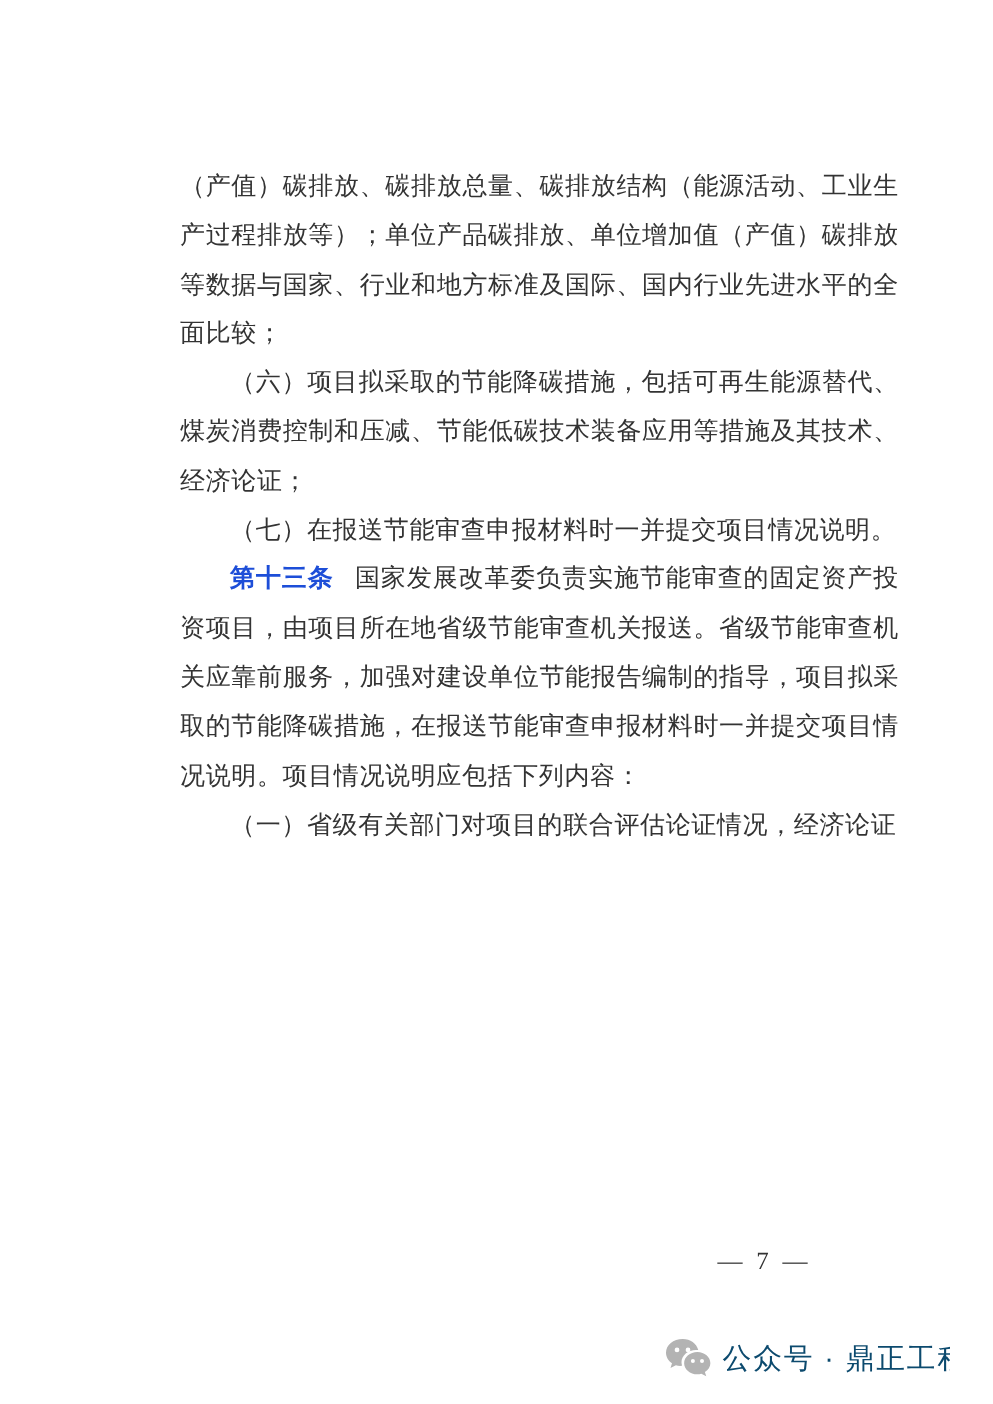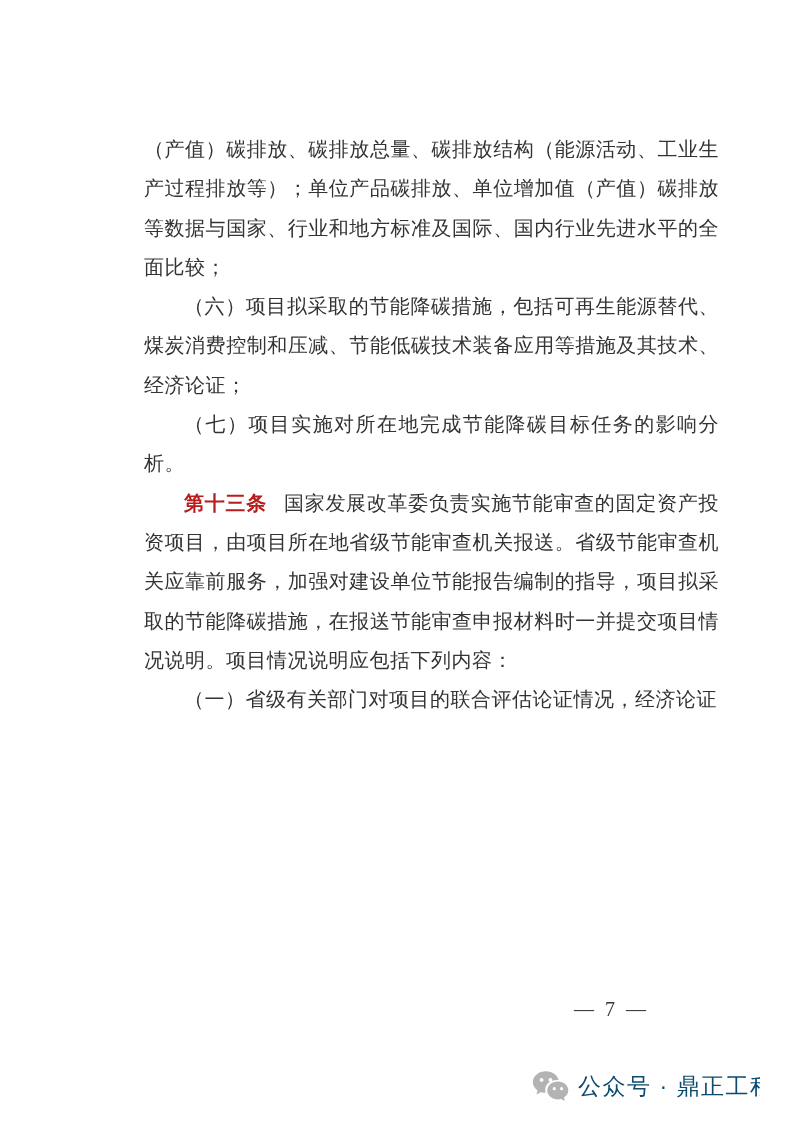"（七）项目实施对所在地完成节能降碳目标任务的影响分析。" p.para { text: 项目实施对所在地完成节能降碳目标任务的影响分析 -> 在报送节能审查申报材料时一并提交项目情况说明 }
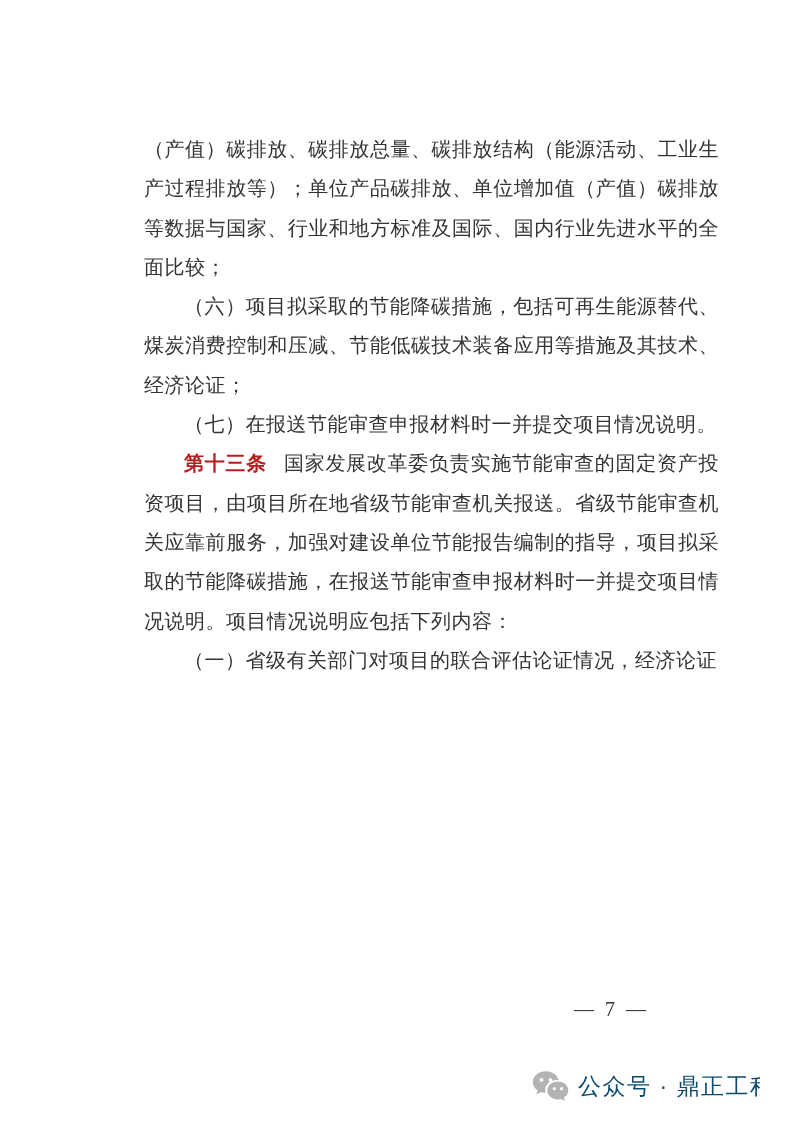"第十三条" .lead { color: #b91c1c -> #1d4ed8 }
